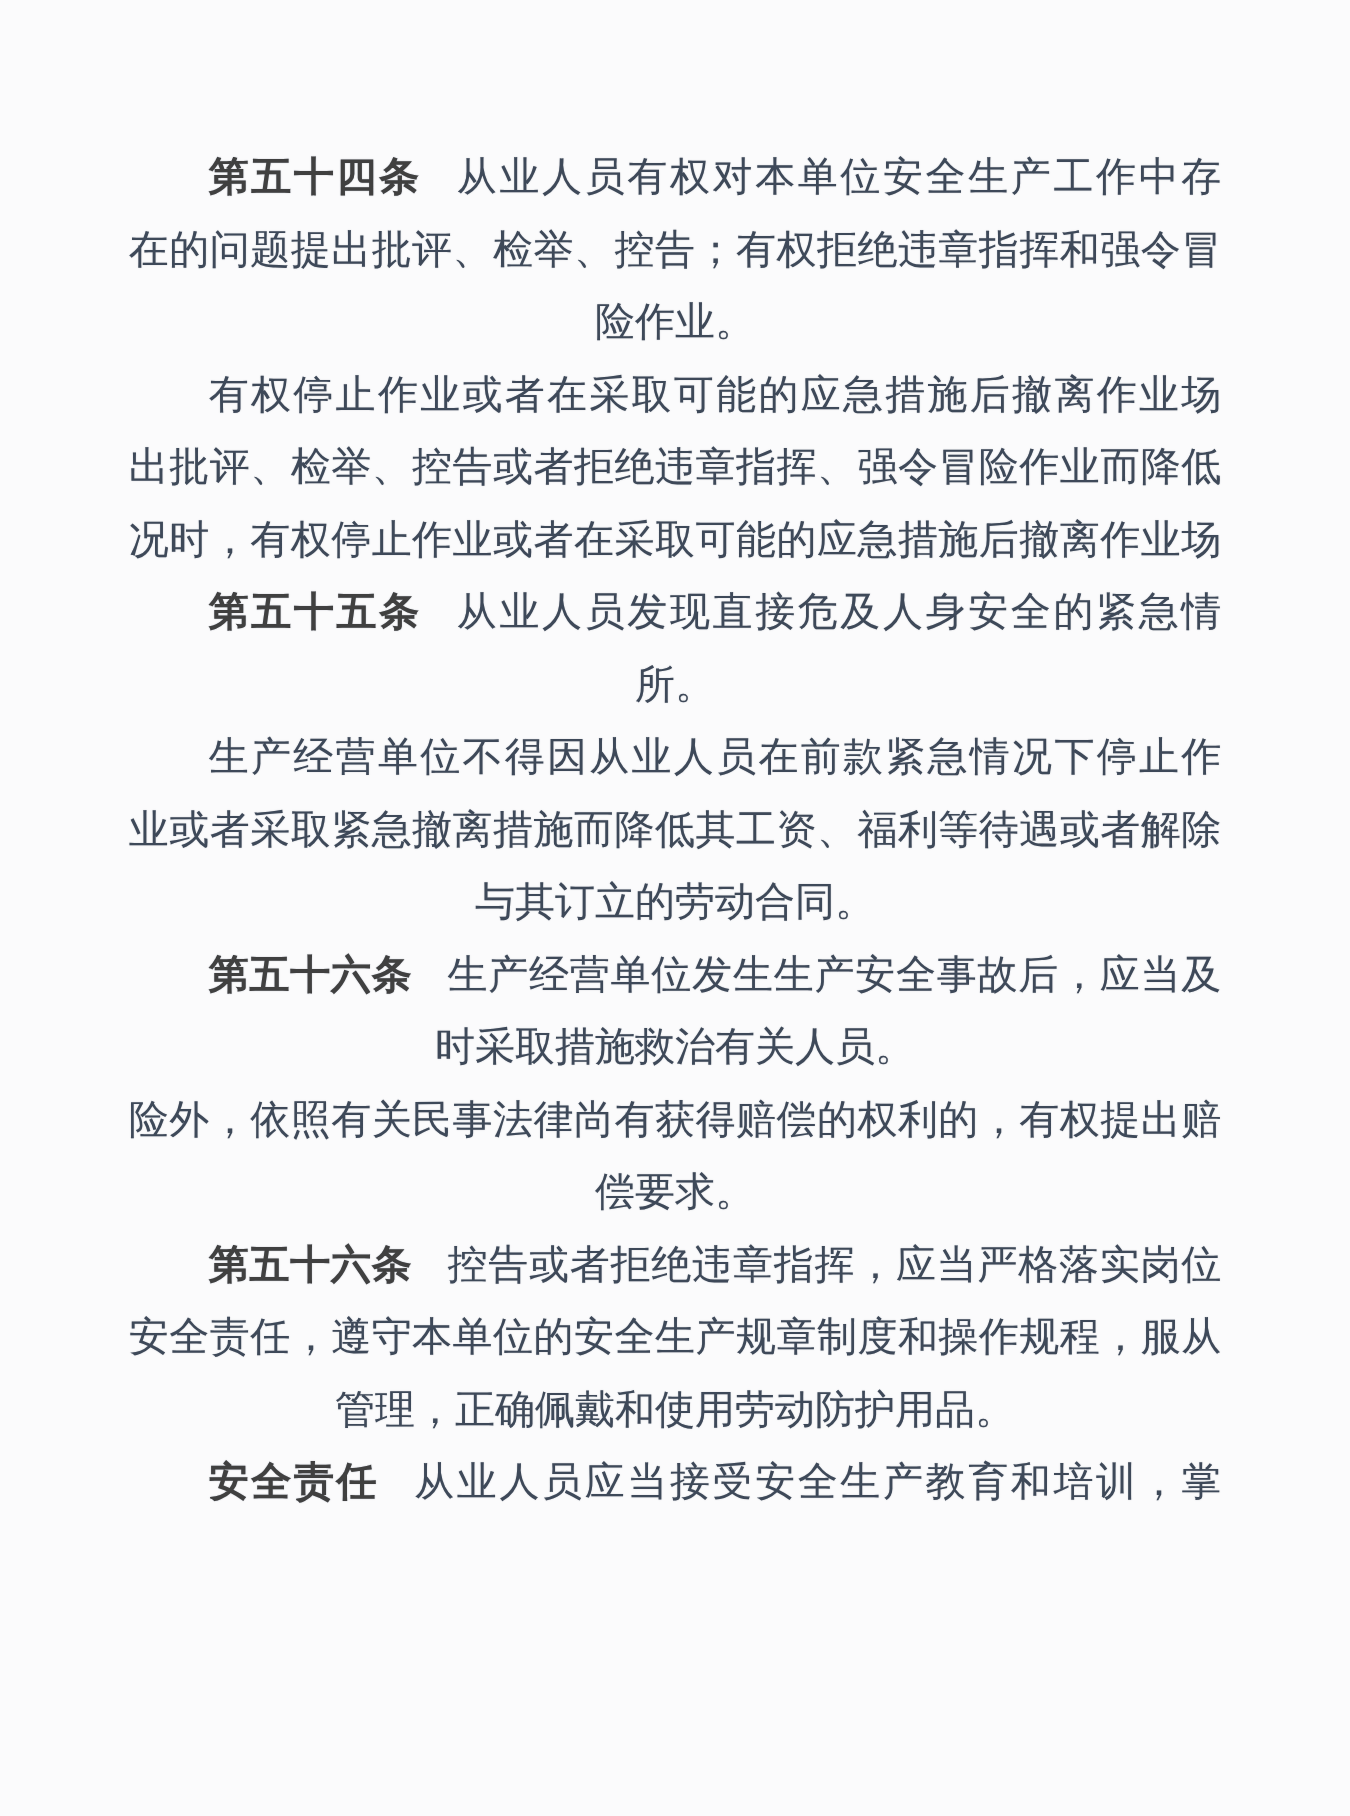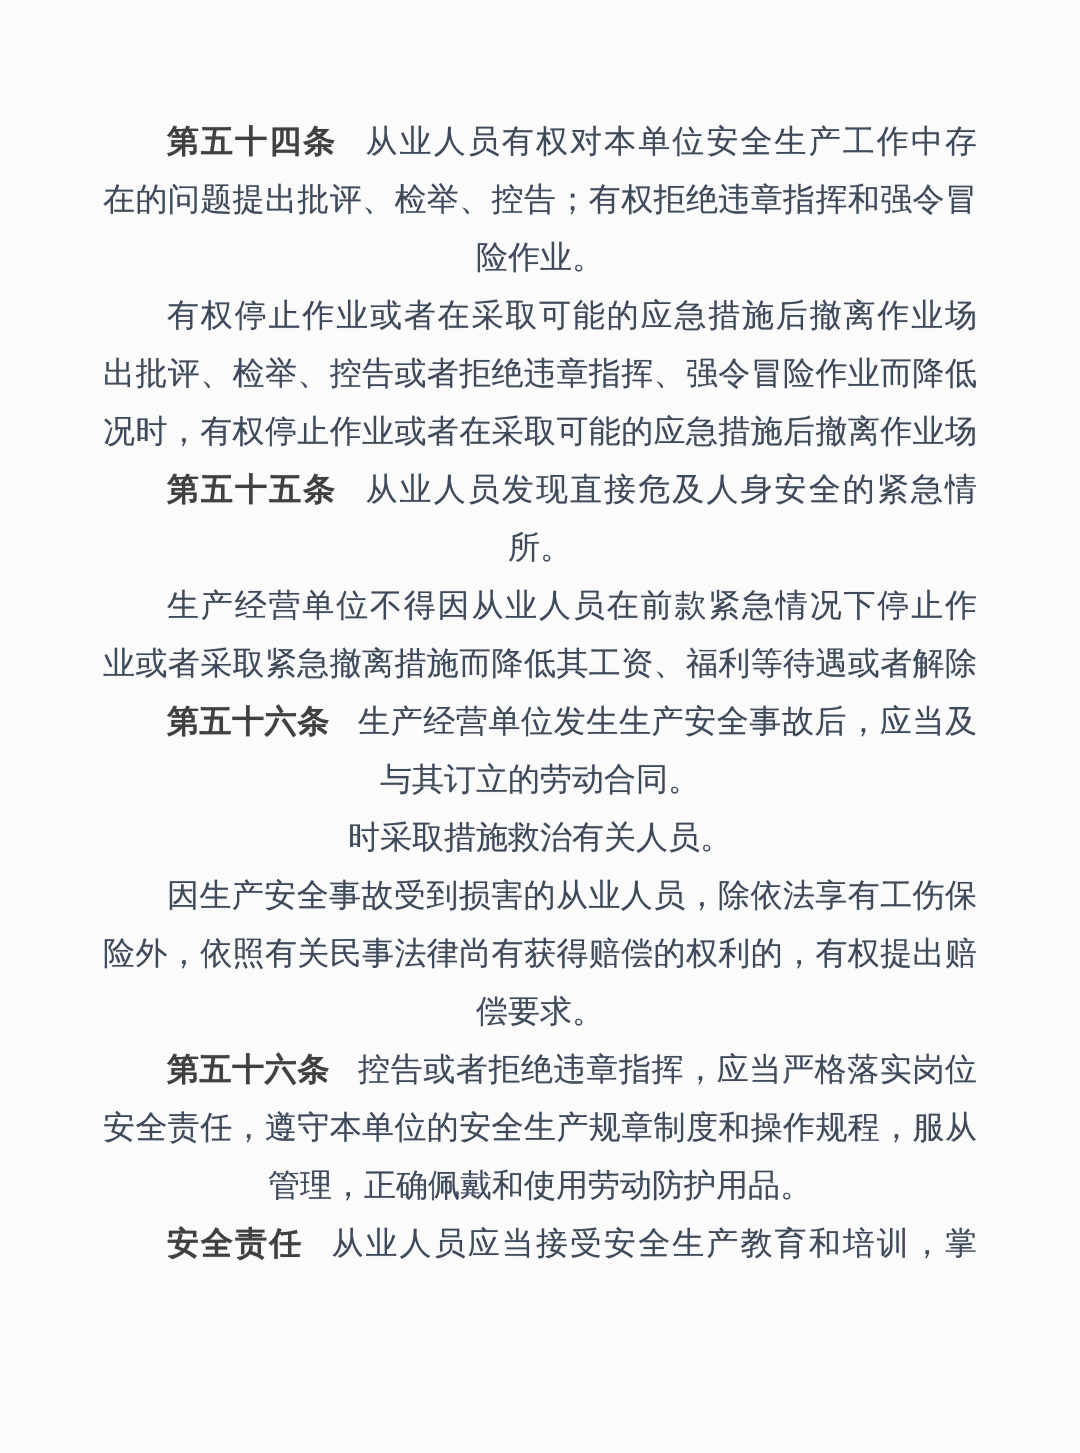"第五十六条 生产经营单位发生生产安全事故后，应当及" div.line { order: before "与其订立的劳动合同。" -> after "与其订立的劳动合同。" }
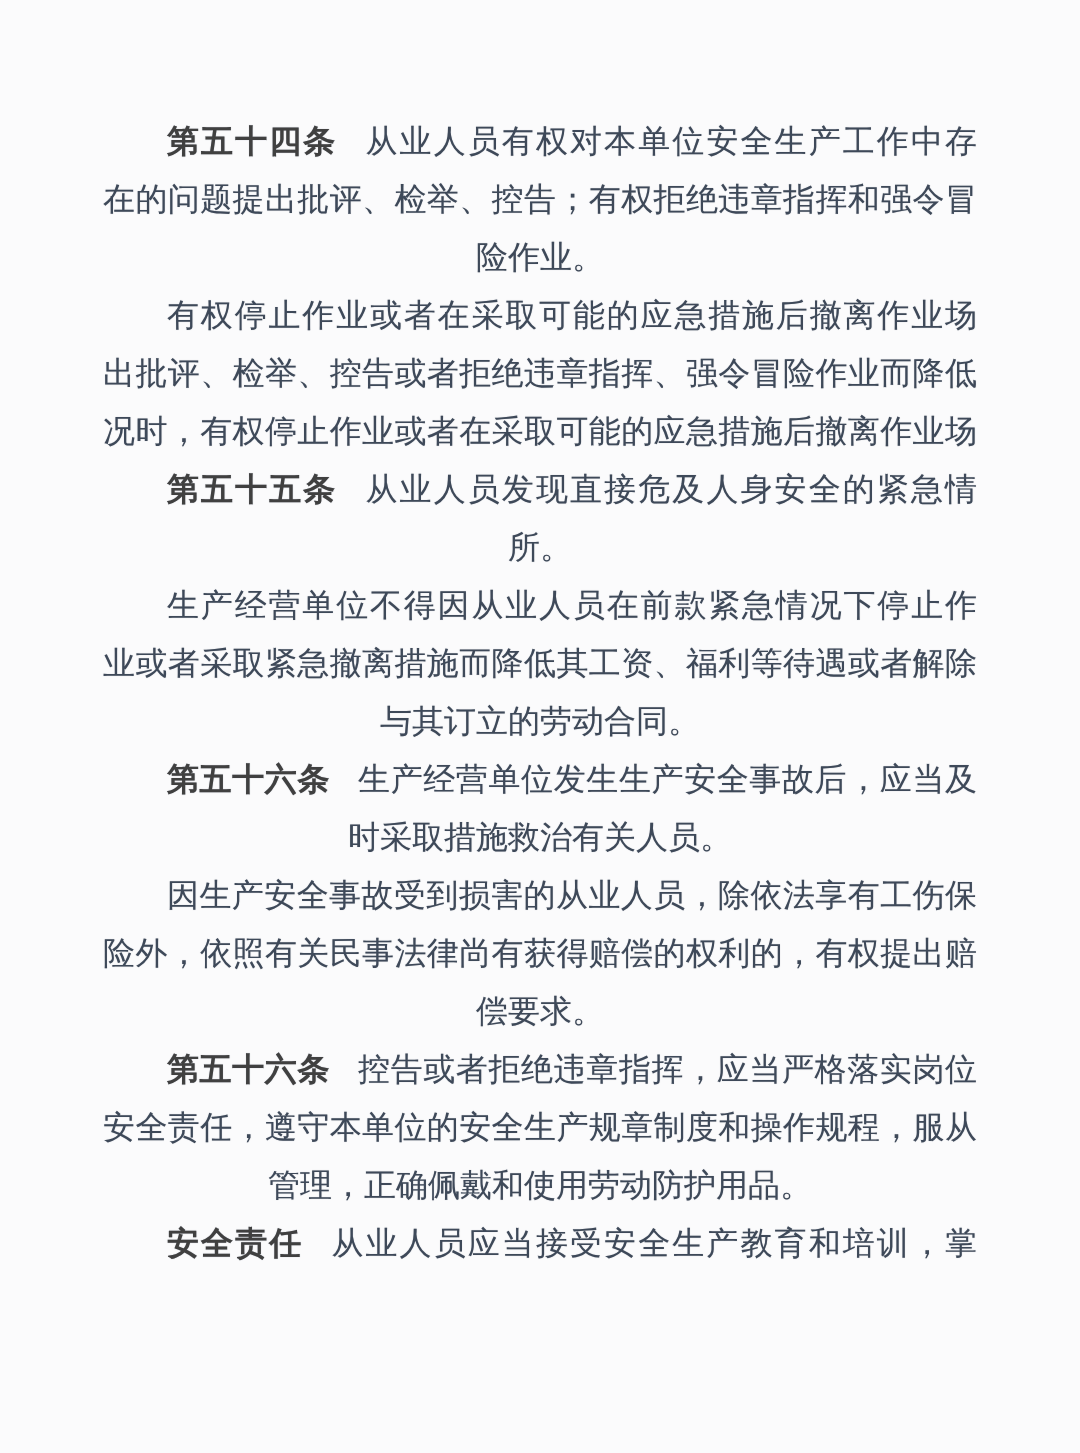"因生产安全事故受到损害的从业人员，除依法享有工伤保" div.line { html: <div><span>因生产安全事故受到损害的从业人员，除依法享有工伤保</span></div> -> none }
